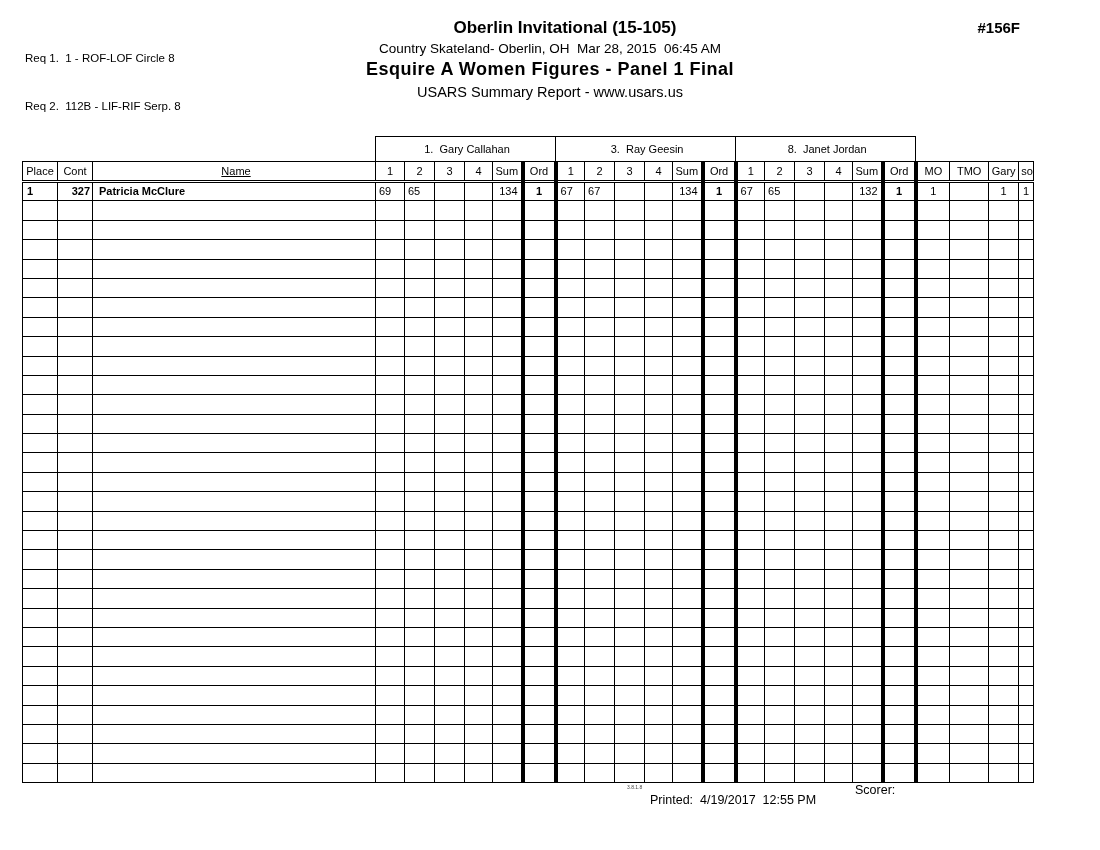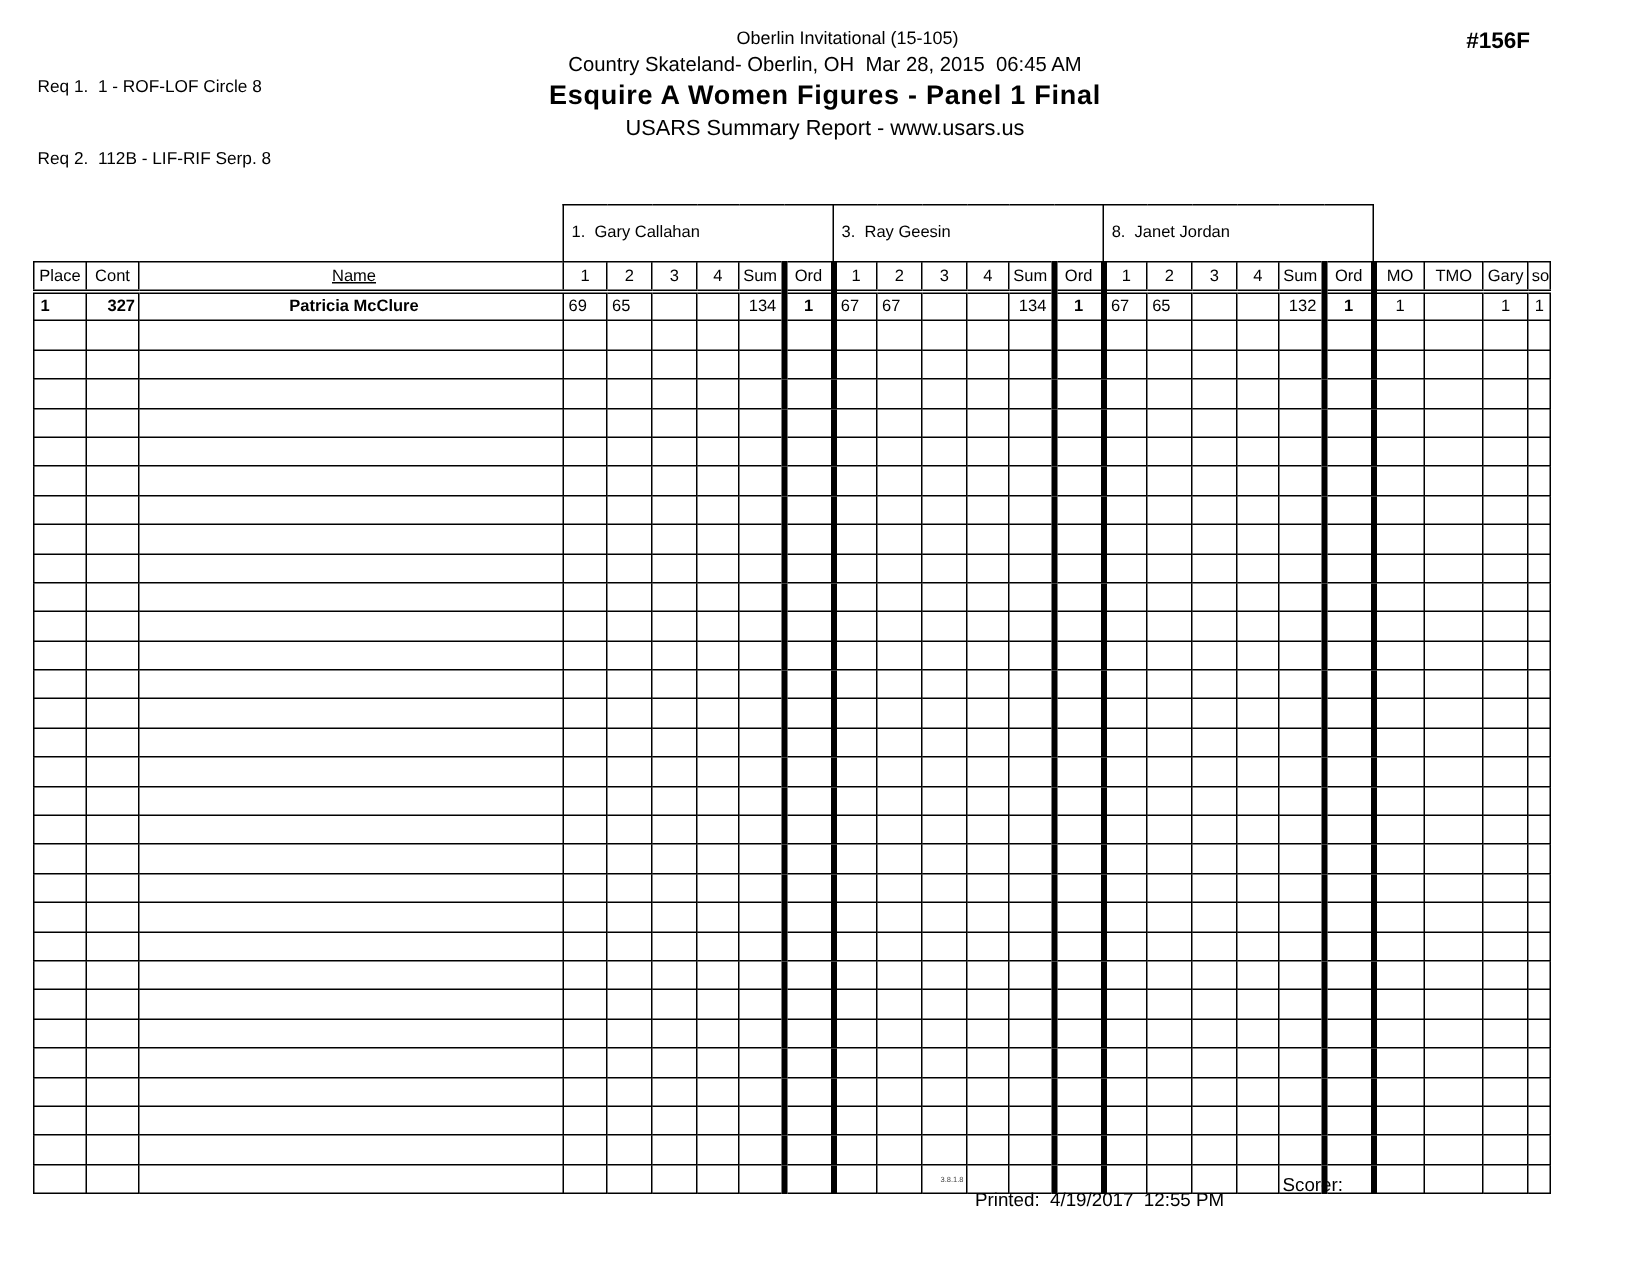"Oberlin Invitational (15-105)" .event-title { font-size: 12px -> 17px; font-weight: normal -> bold }
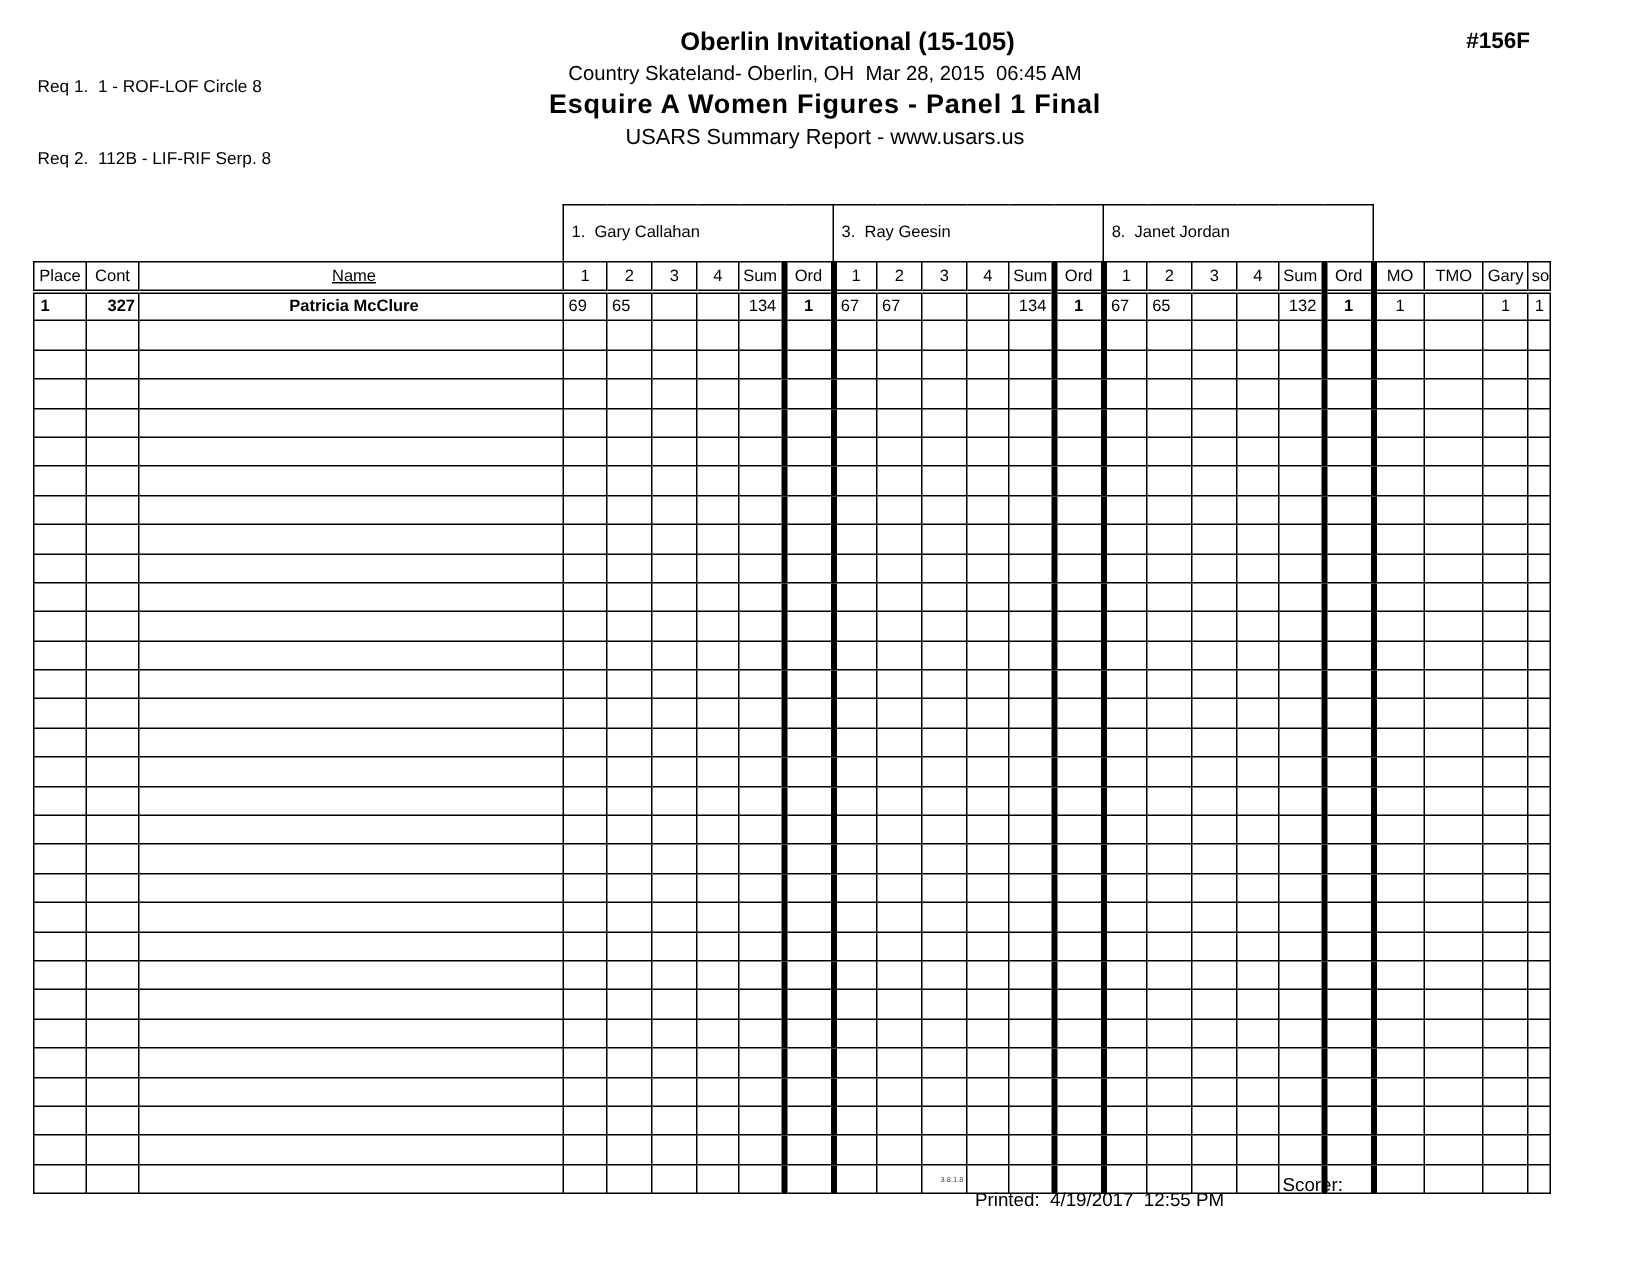"1. Gary Callahan" tr.judge-row td { height: 38px -> 25px; text-align: none -> center }
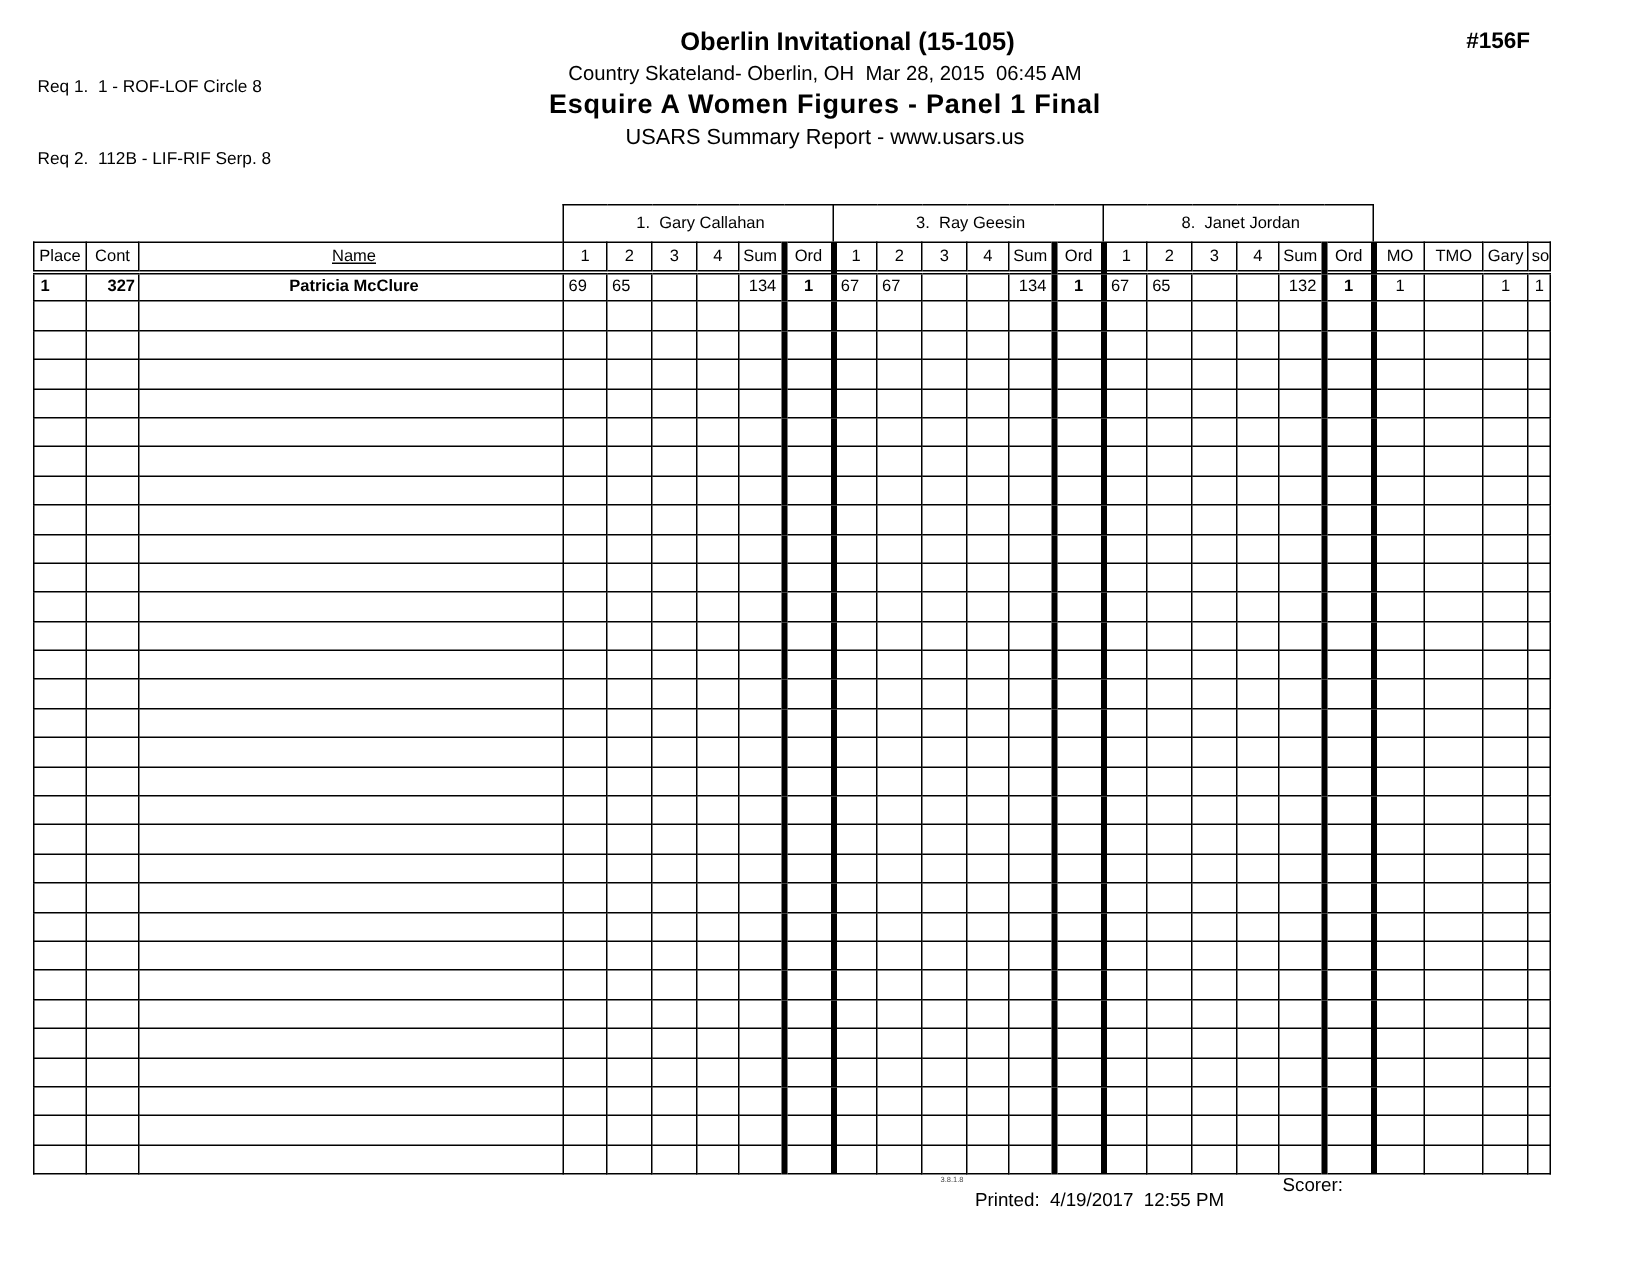"Patricia McClure" td.name { text-align: center -> none }
